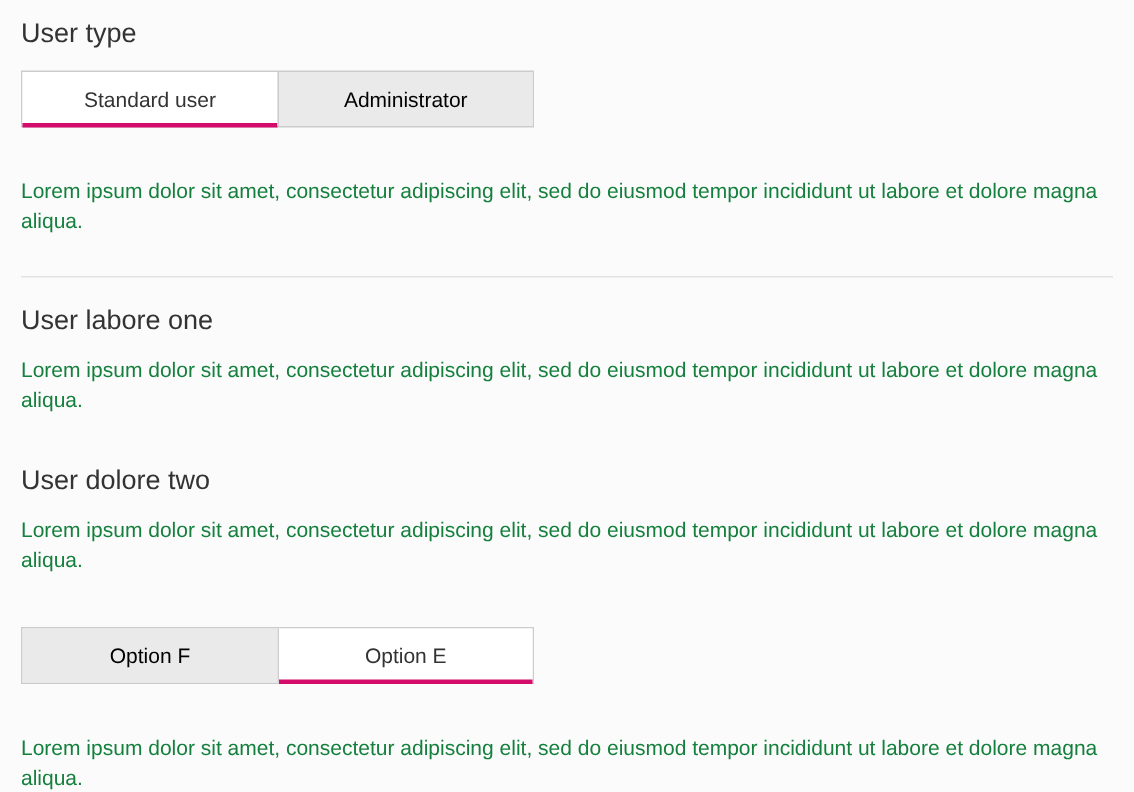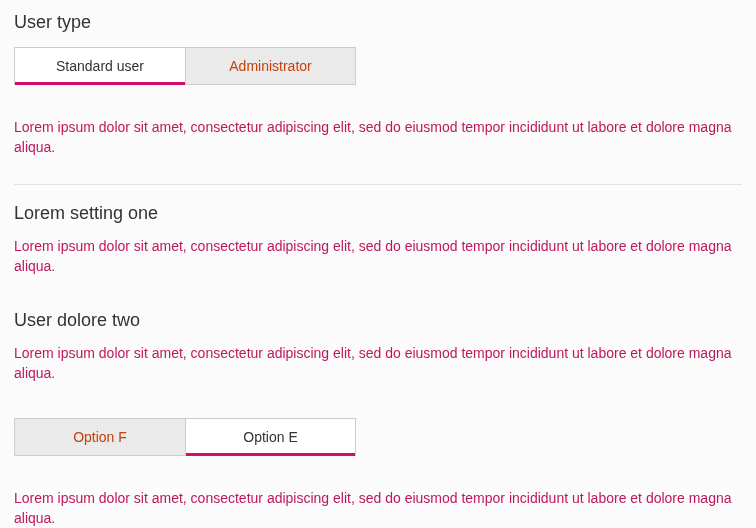"Administrator" .toggle-btn.inactive { color: #c2410c -> #000000 }
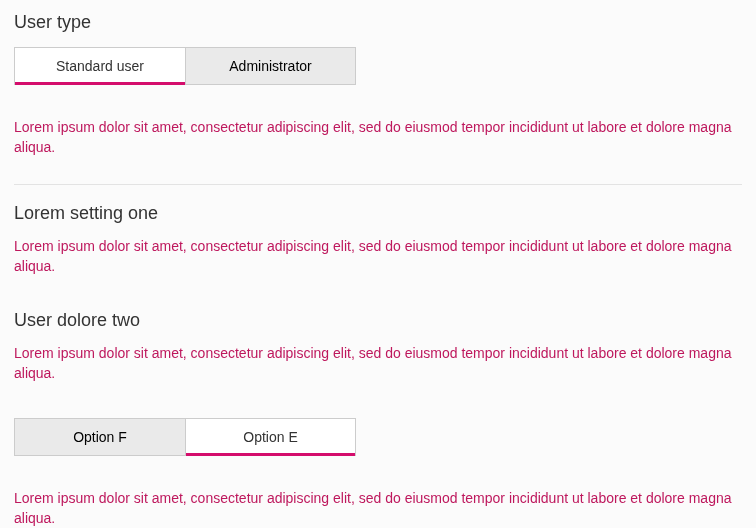"Lorem ipsum dolor sit amet," .desc { color: #be185d -> #15803d }
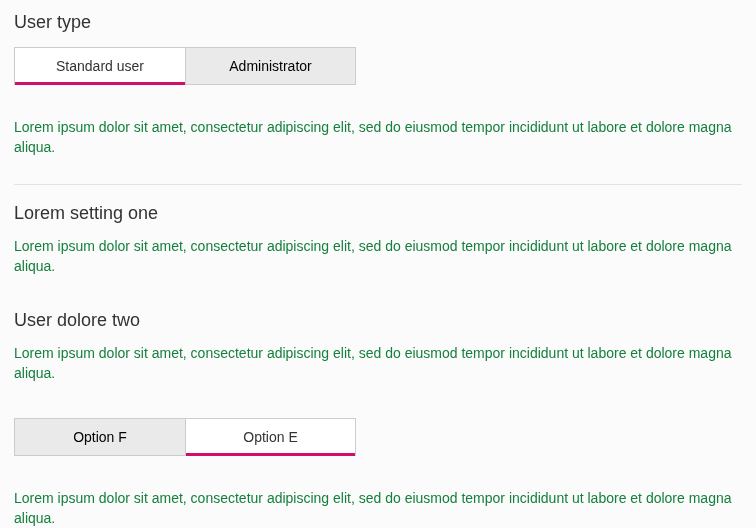"Lorem setting one" h3.heading { text: Lorem setting -> User labore }
